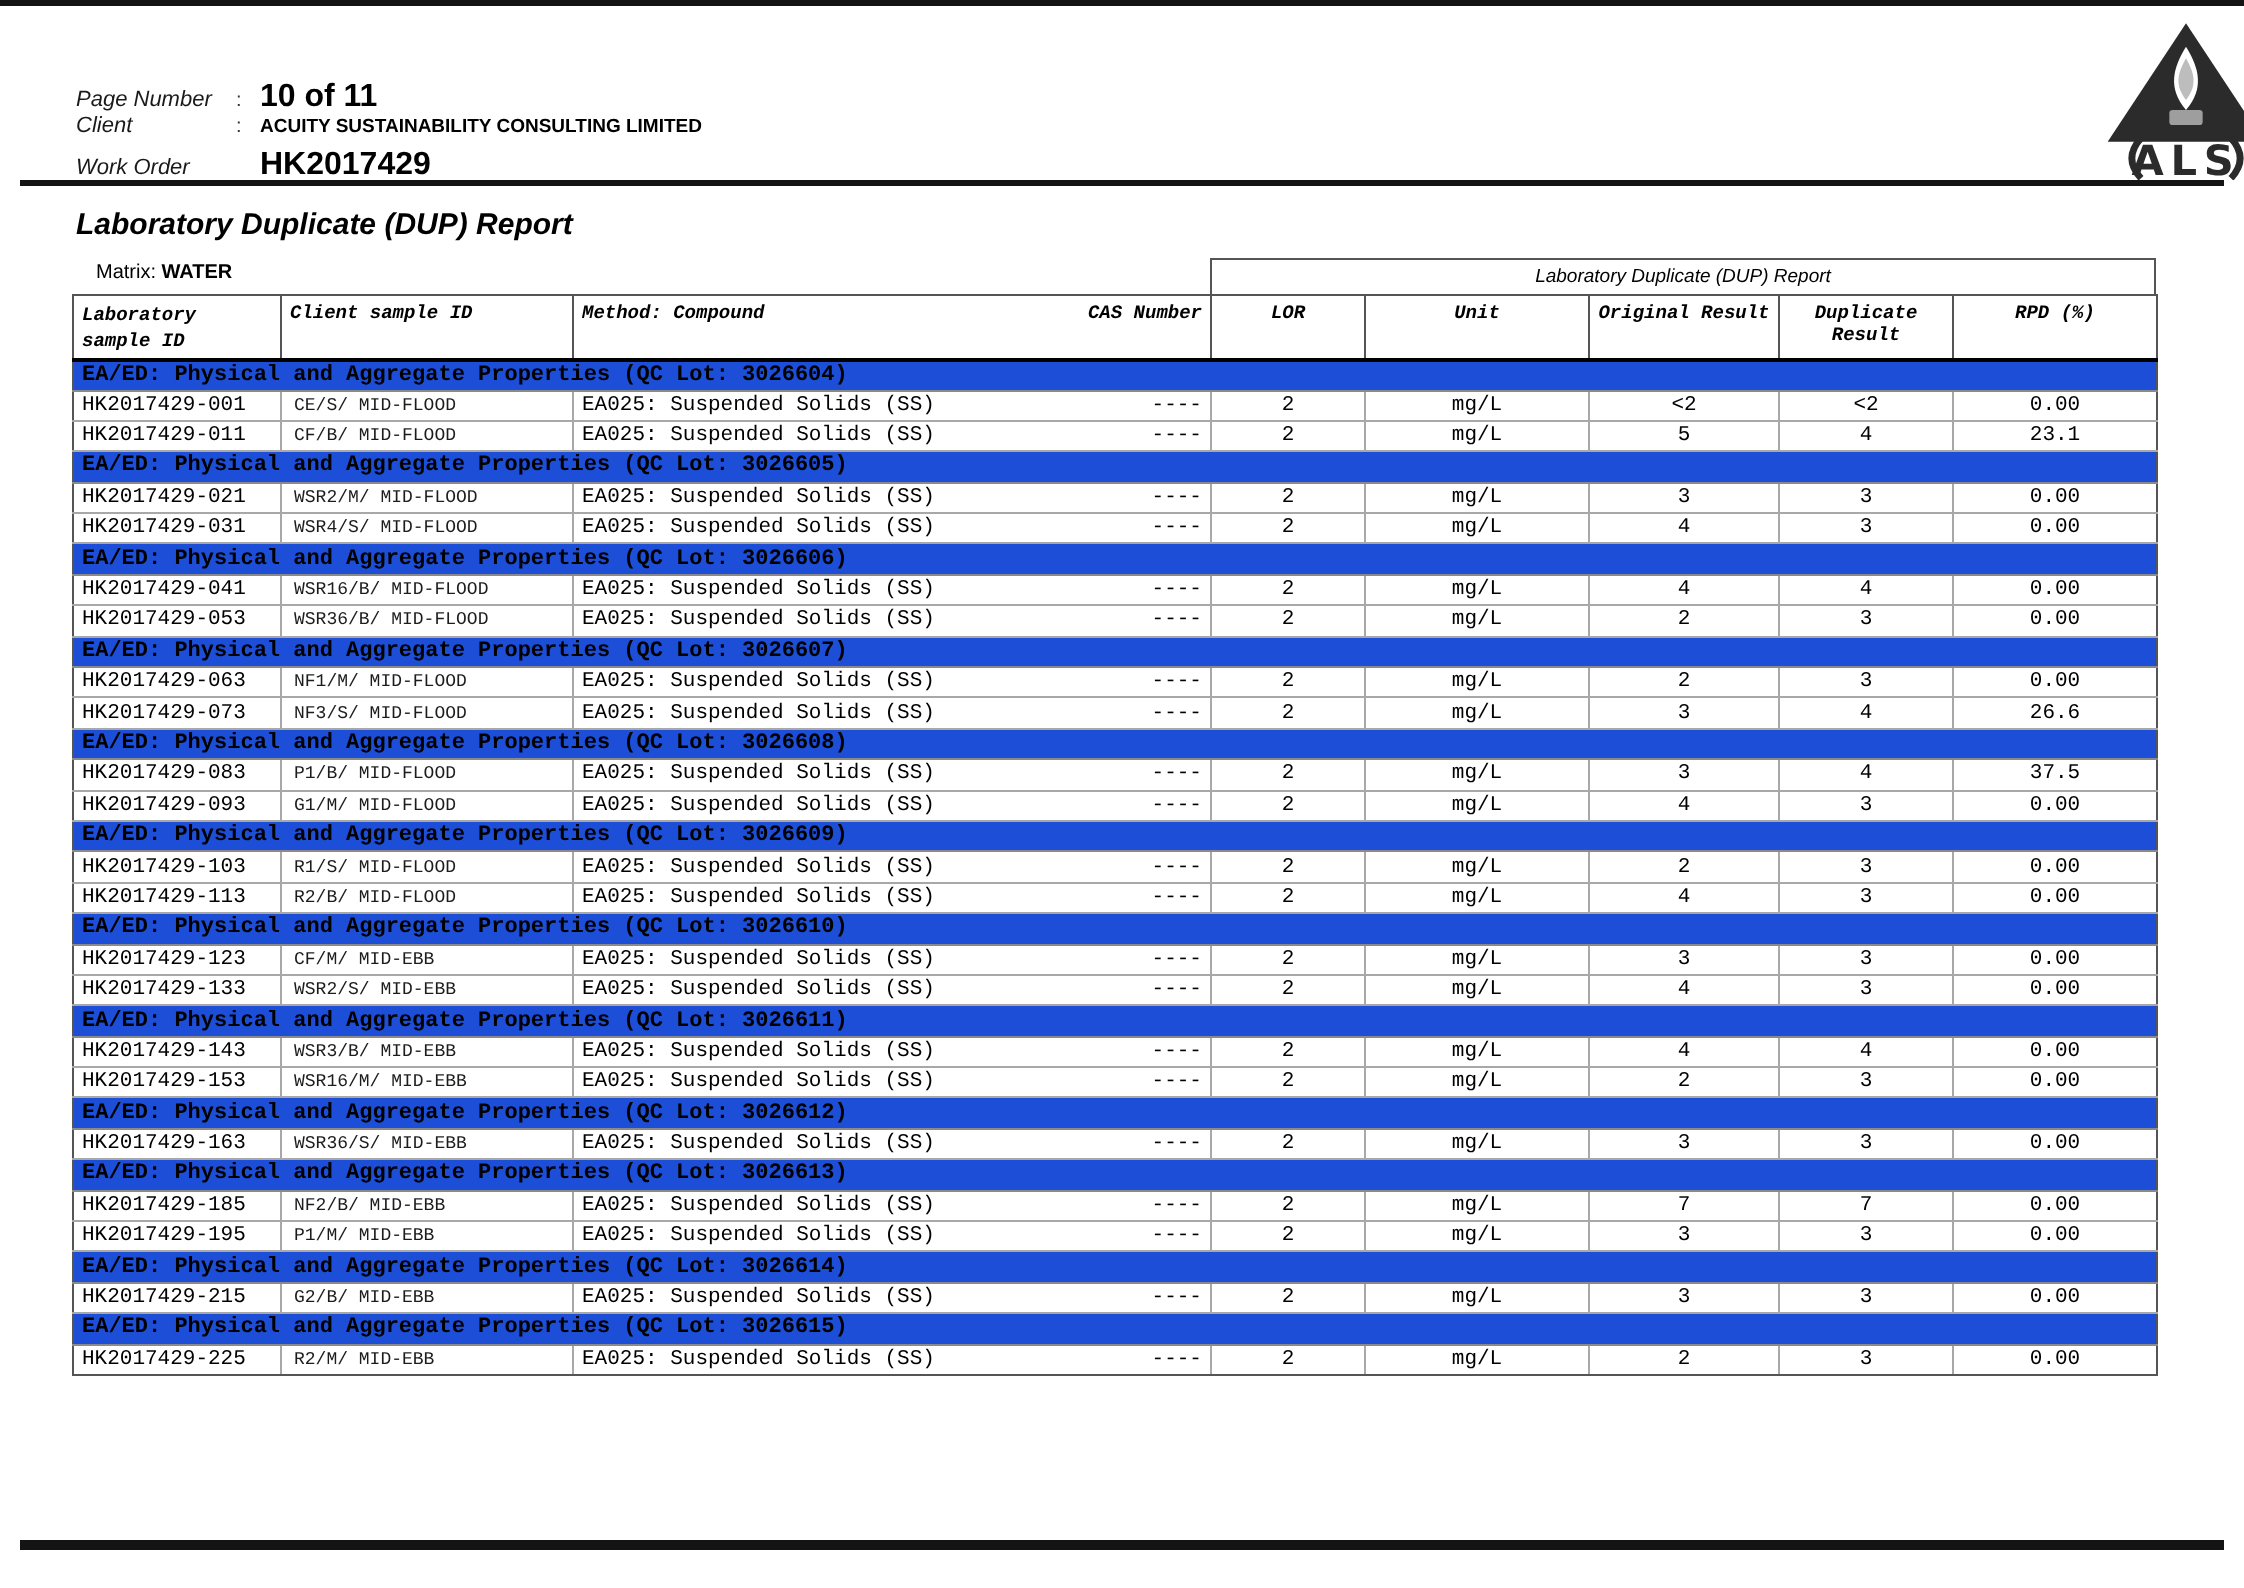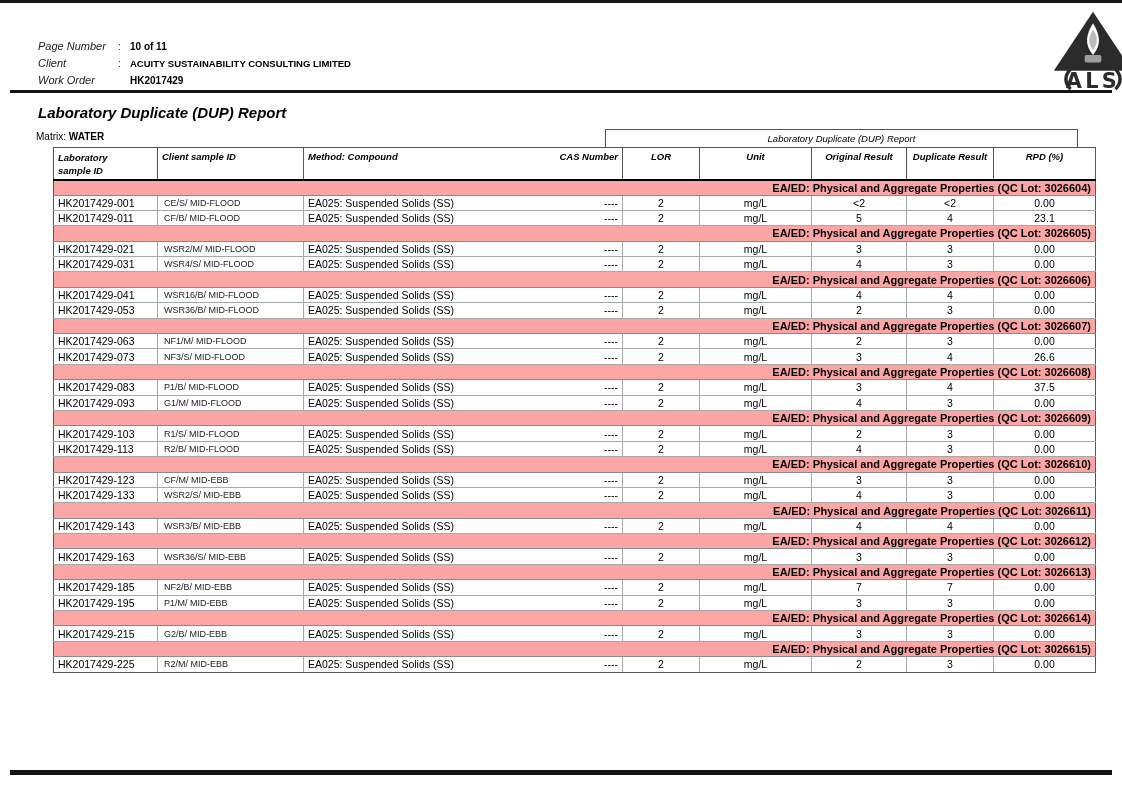"10 of 11" .hdr-val { font-size: 10px -> 16px }
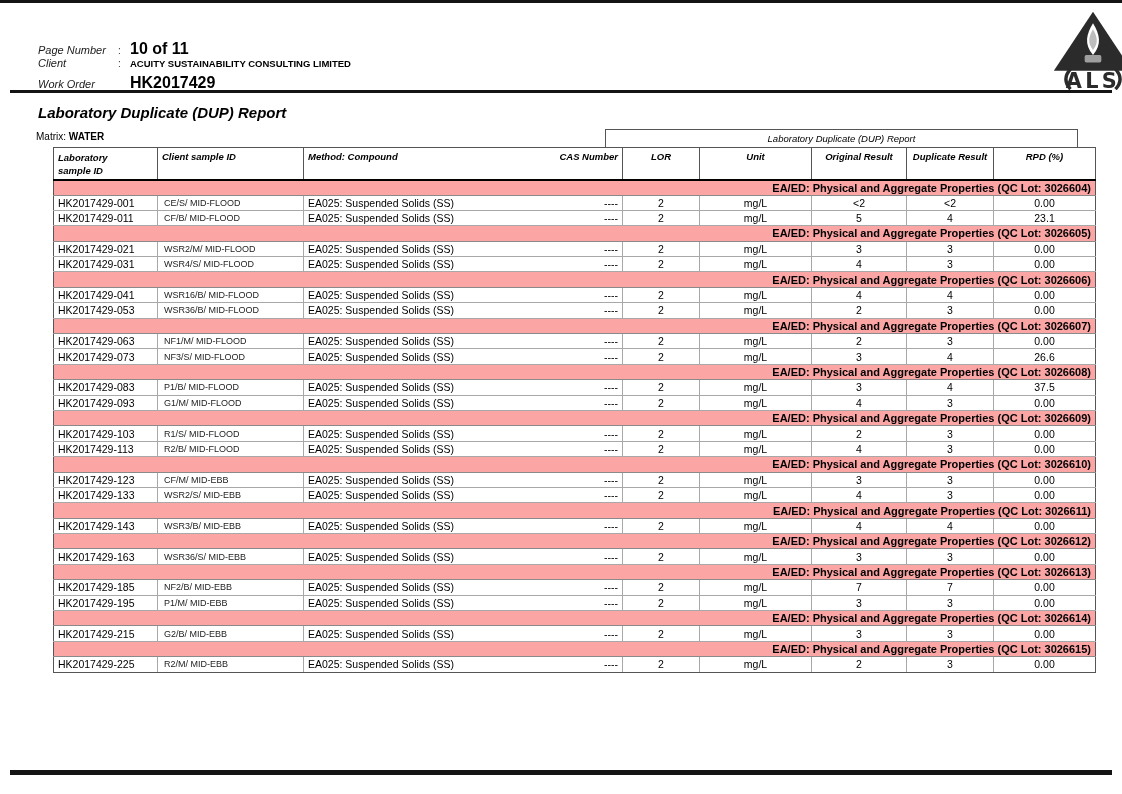"Matrix: WATER" .matrix { left: 36px -> 48px }
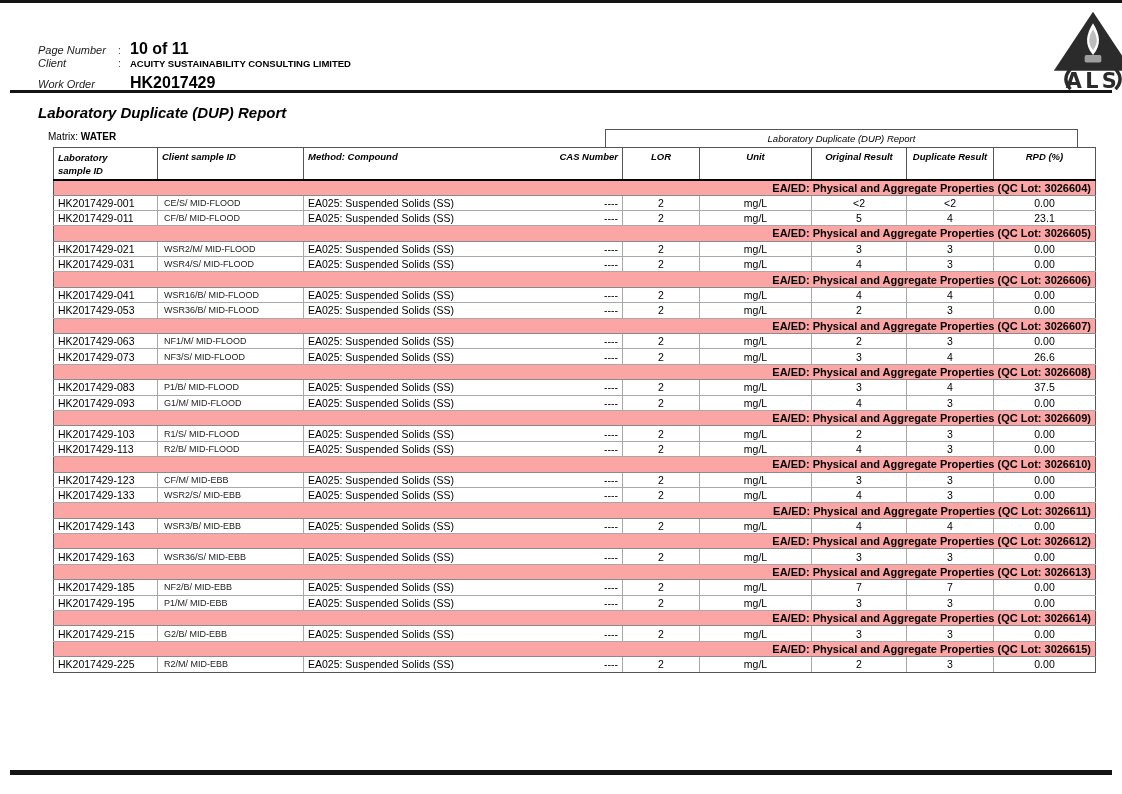"Laboratory" table { font-family: none -> Liberation Mono, monospace; left: 17px -> 0 }
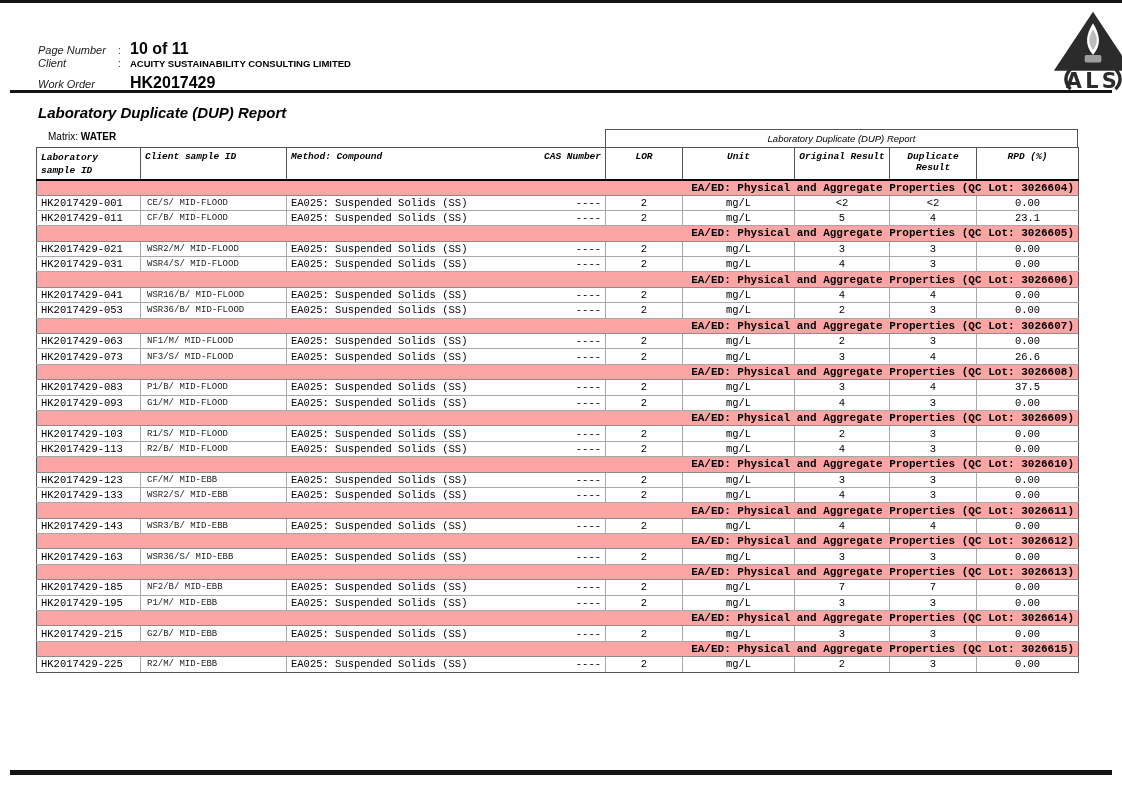"EA/ED: Physical and Aggregate Properties" tr.section-row td { background: #fca5a5 -> #1d4ed8; text-align: right -> none }
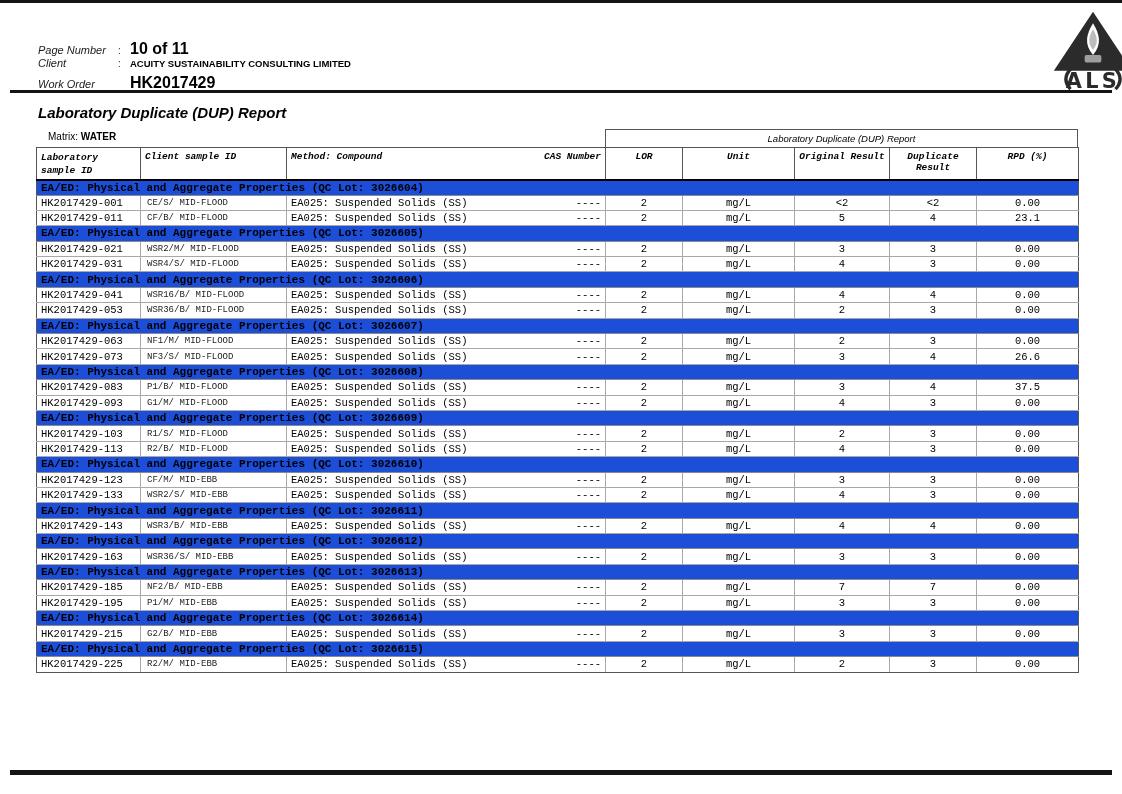"HK2017429-153" tr.data-row { html: none -> <tr> <td>HK2017429-153</td> <td>WSR16/M/ MID-EBB</td> <td>EA025: Suspended Solids (SS)</td> <td>----</td> <td>2</td> <td>mg/L</td> <td>2</td> <td>3</td> <td>0.00</td> </tr> }
